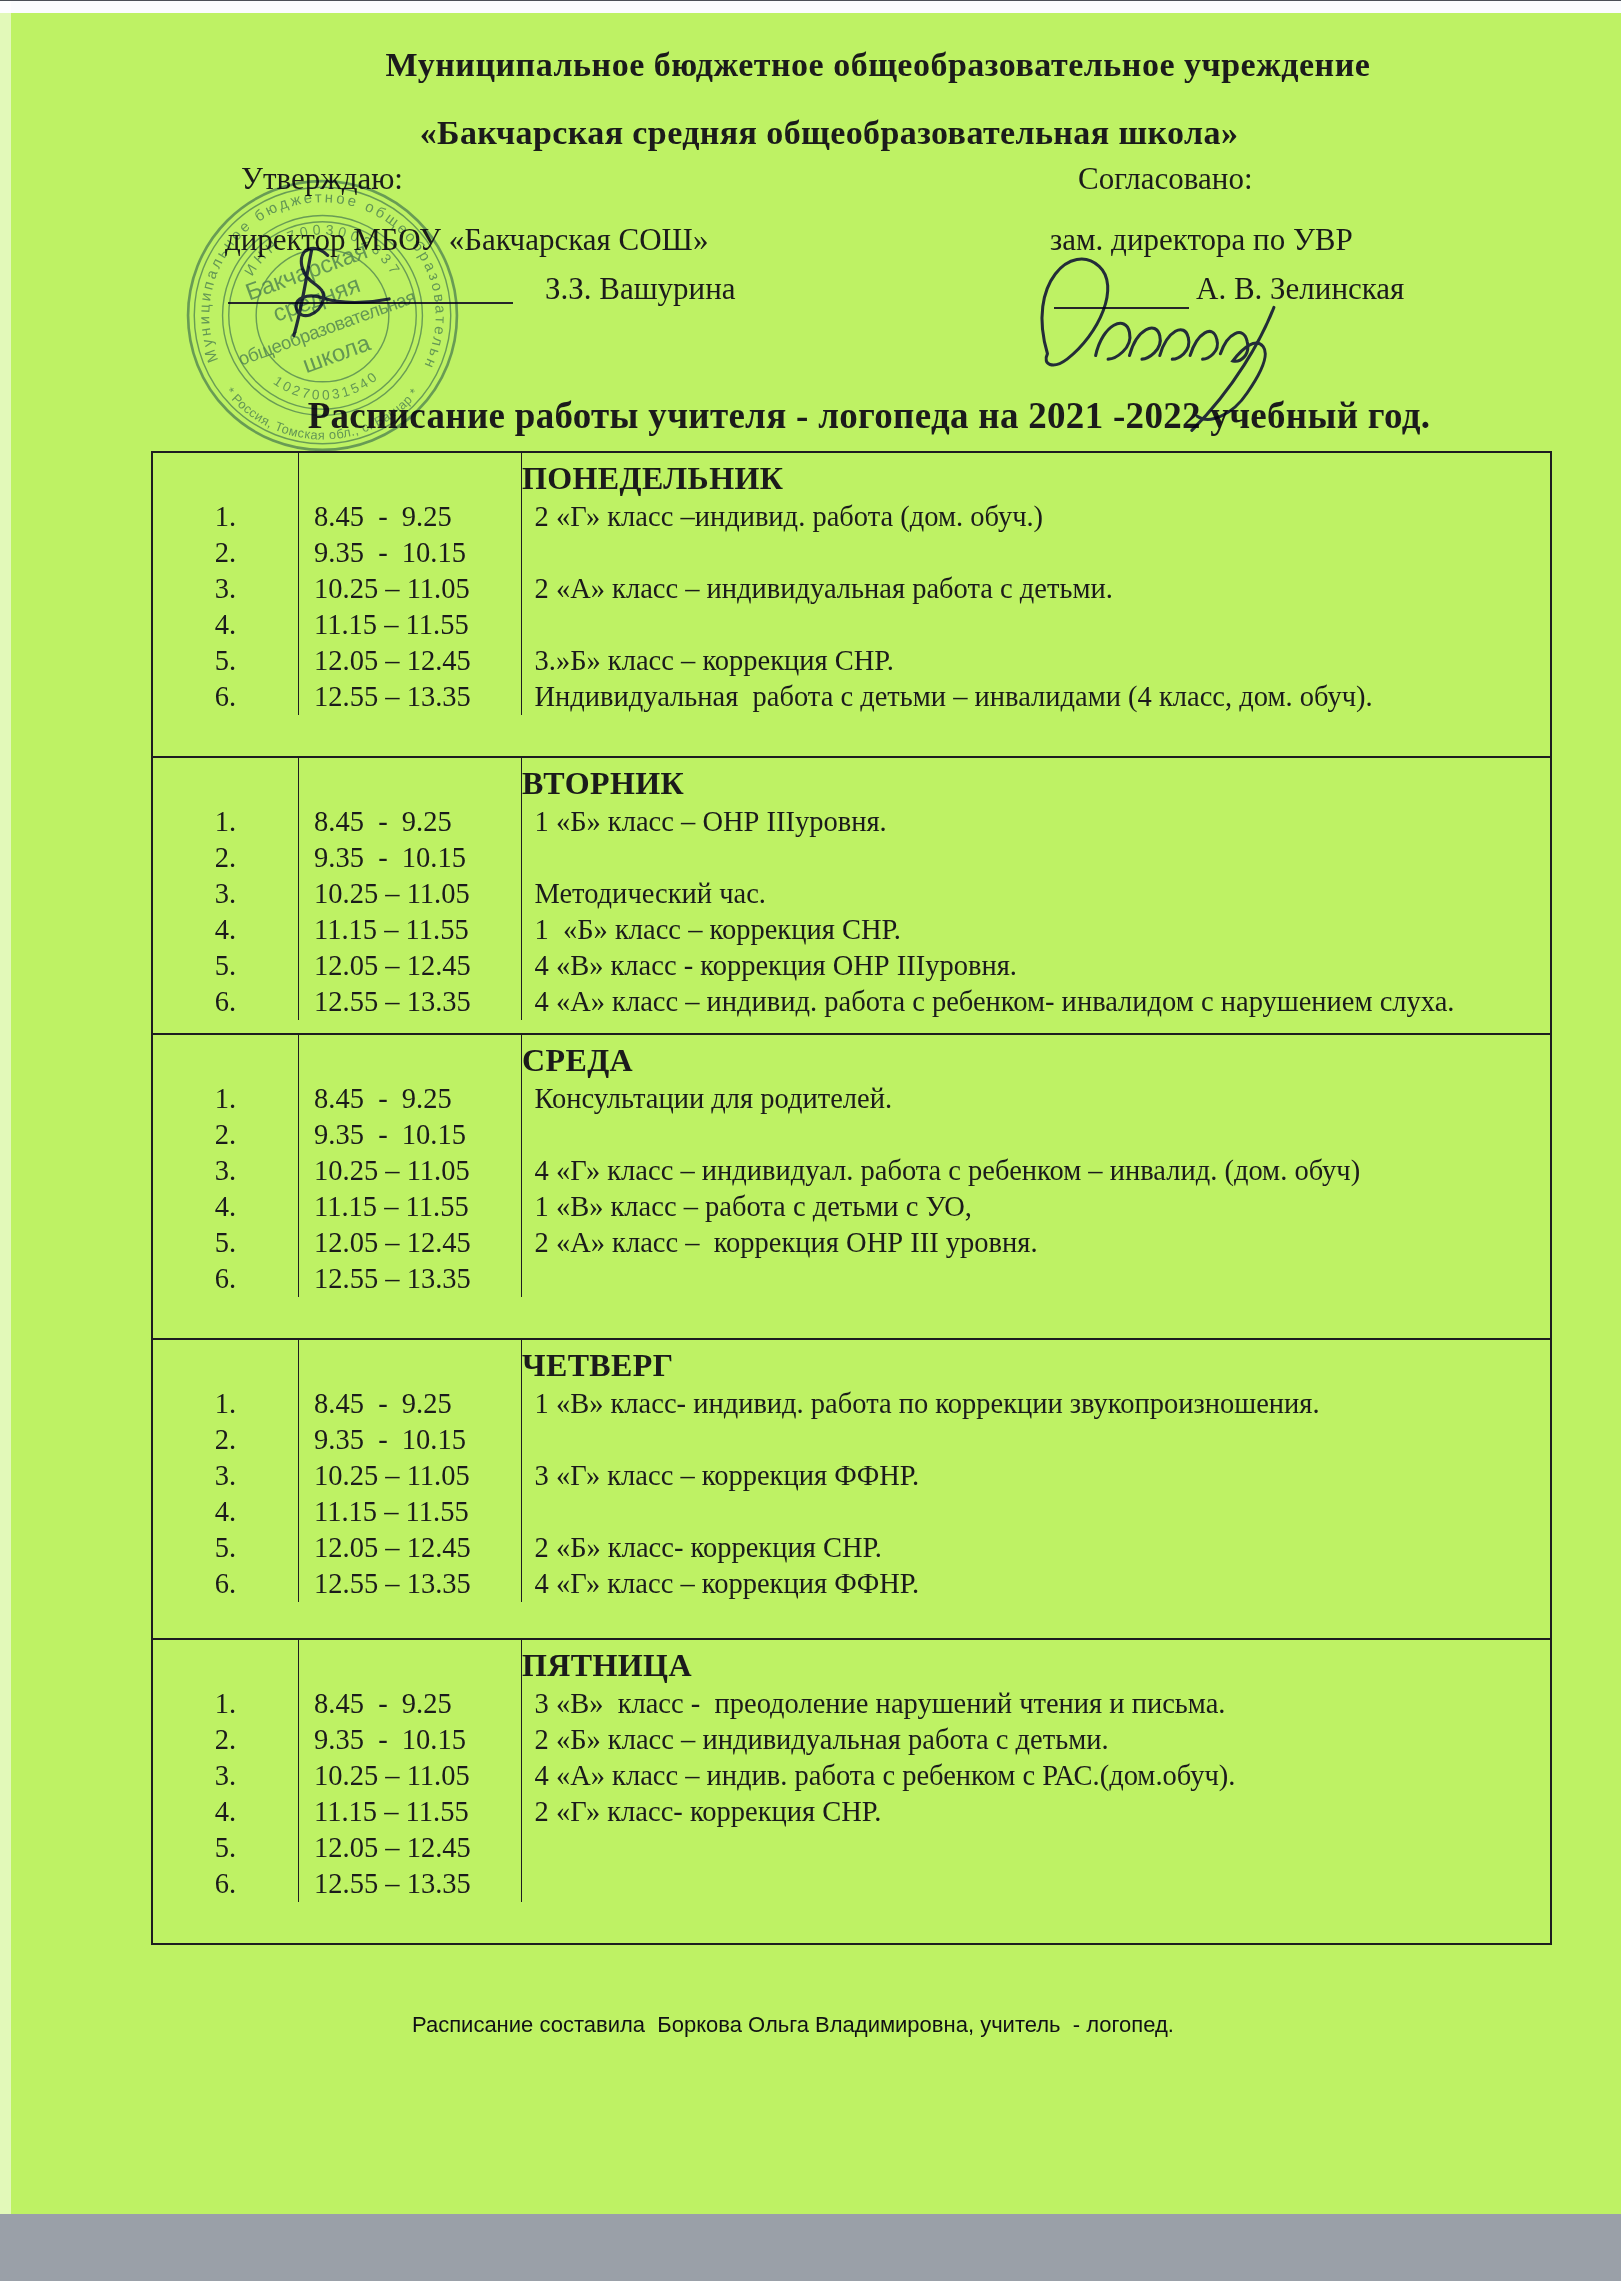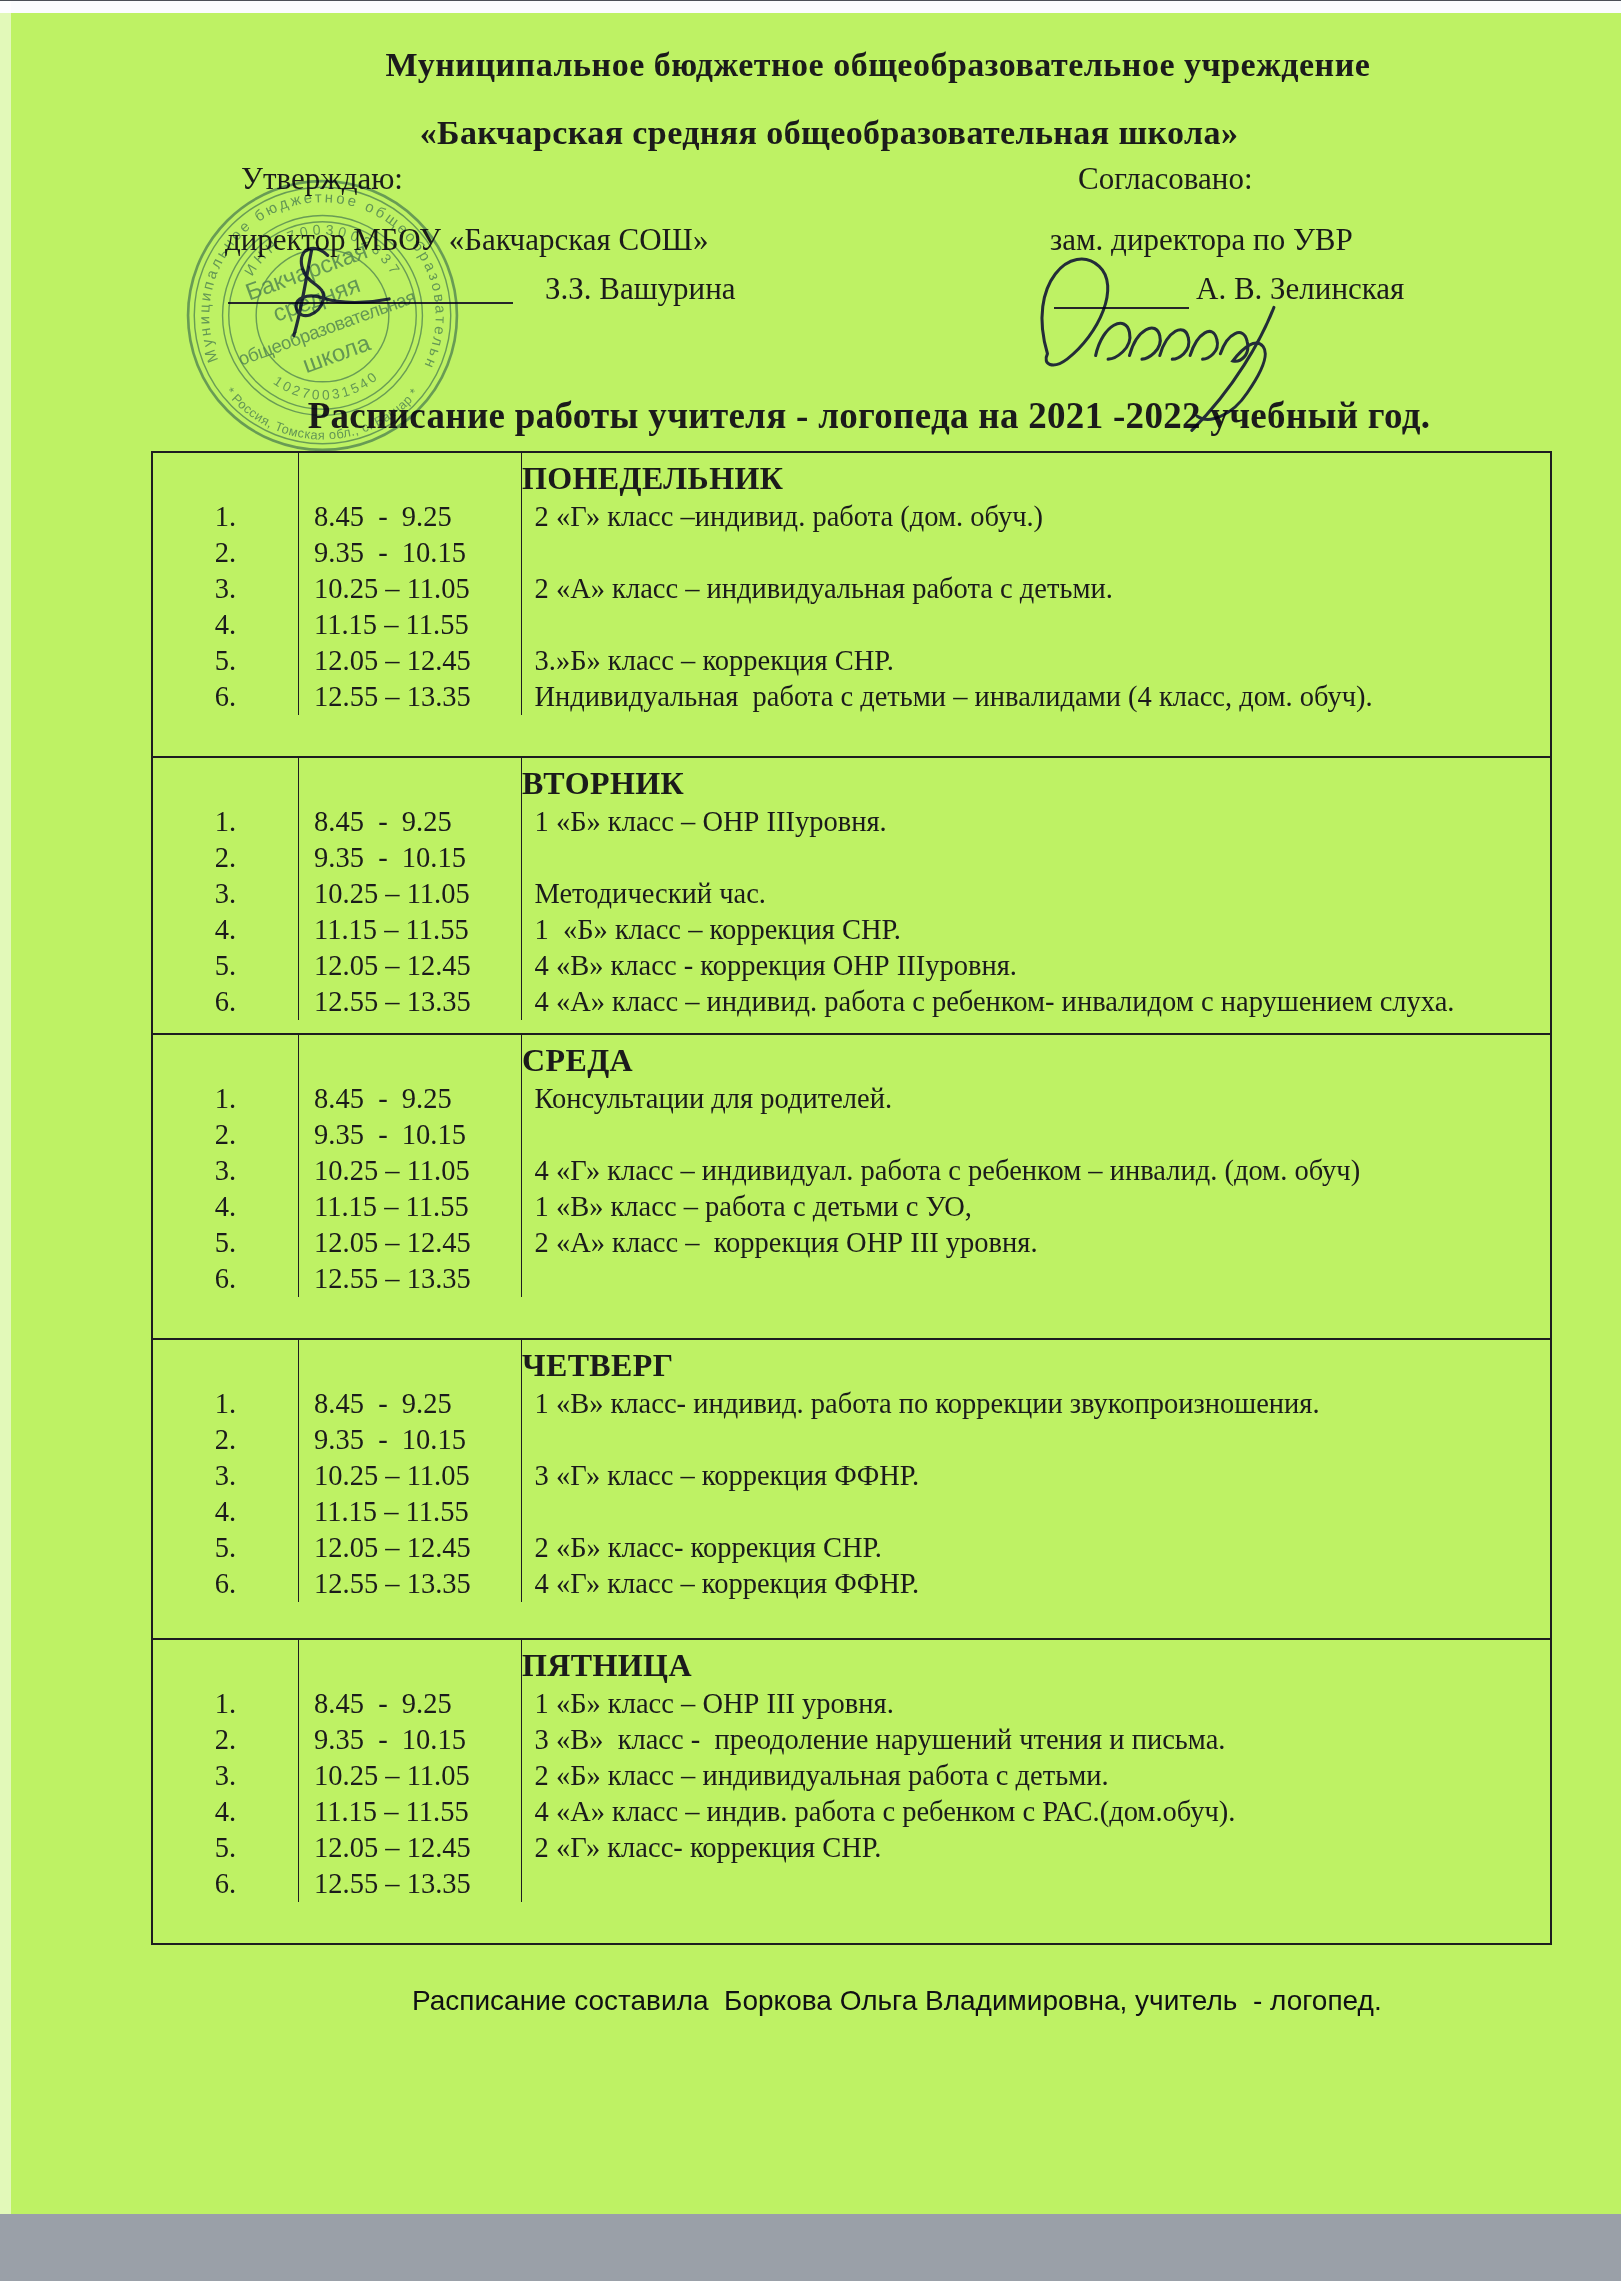"1 «Б» класс – ОНР III" div.ln { html: <div>1 «Б» класс – ОНР III уровня.</div> -> none }
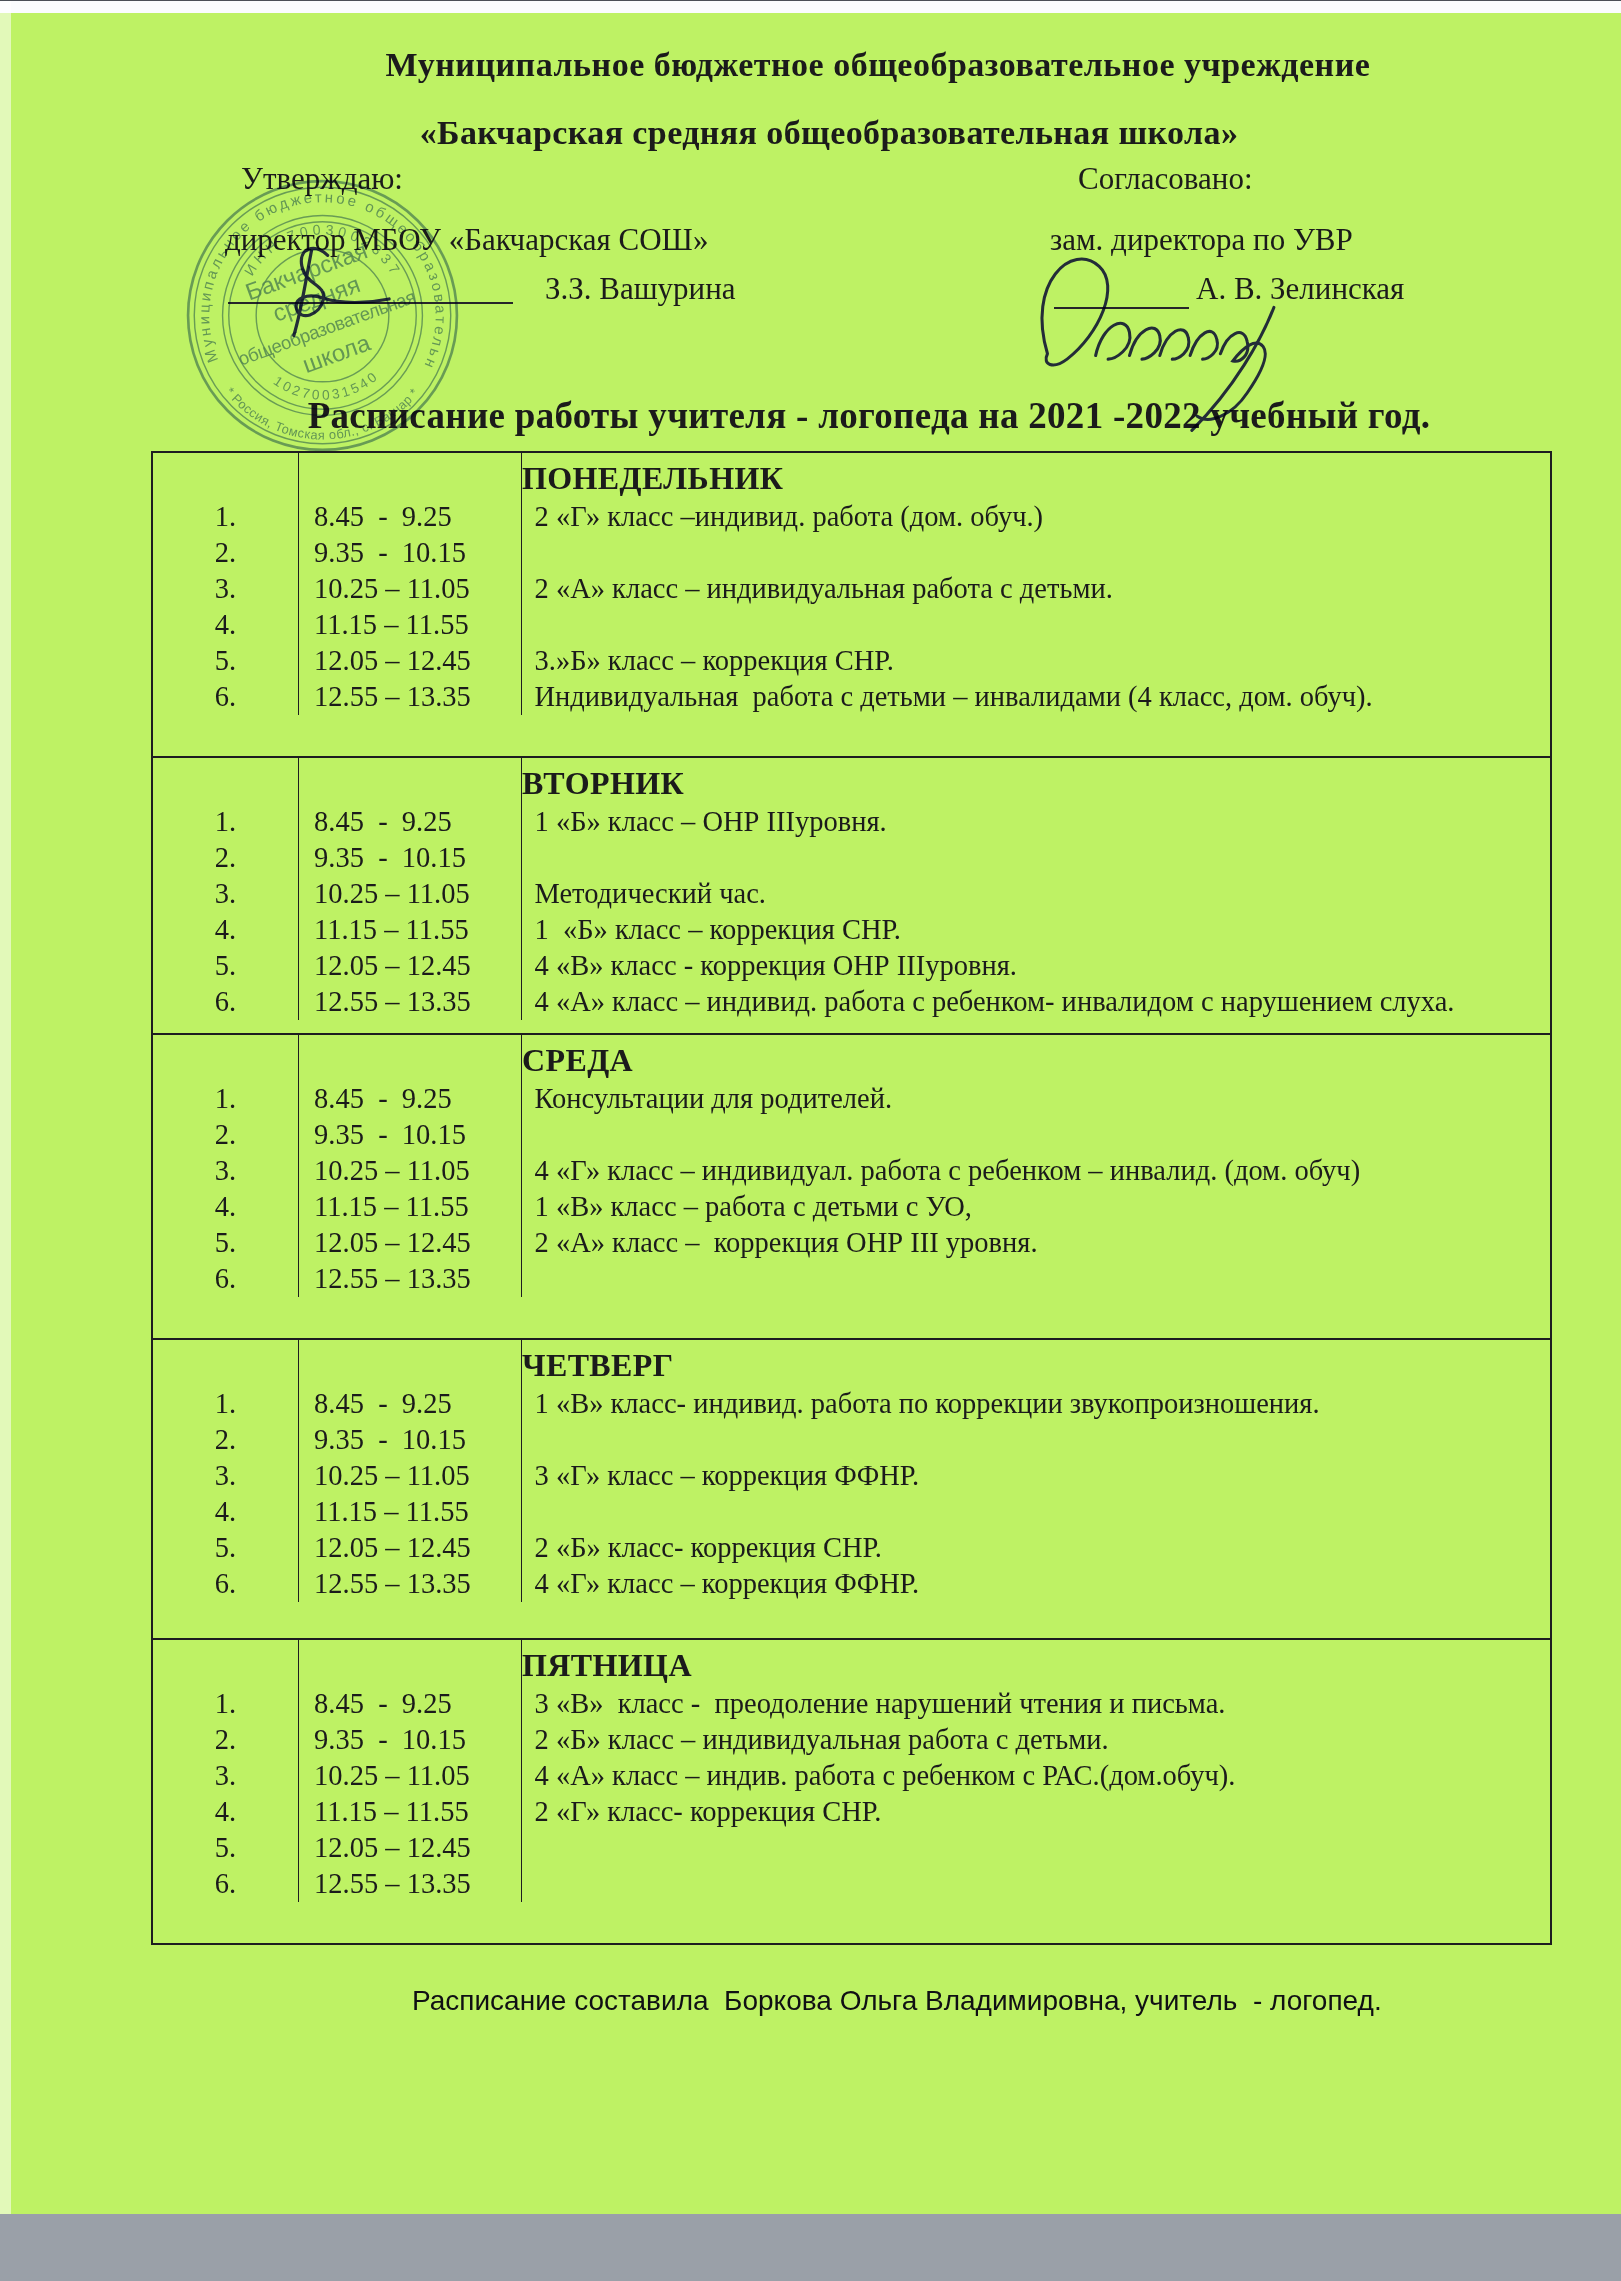"Расписание составила Боркова Ольга" .footer { font-size: 28px -> 22px; margin-top: 40px -> 67px }
